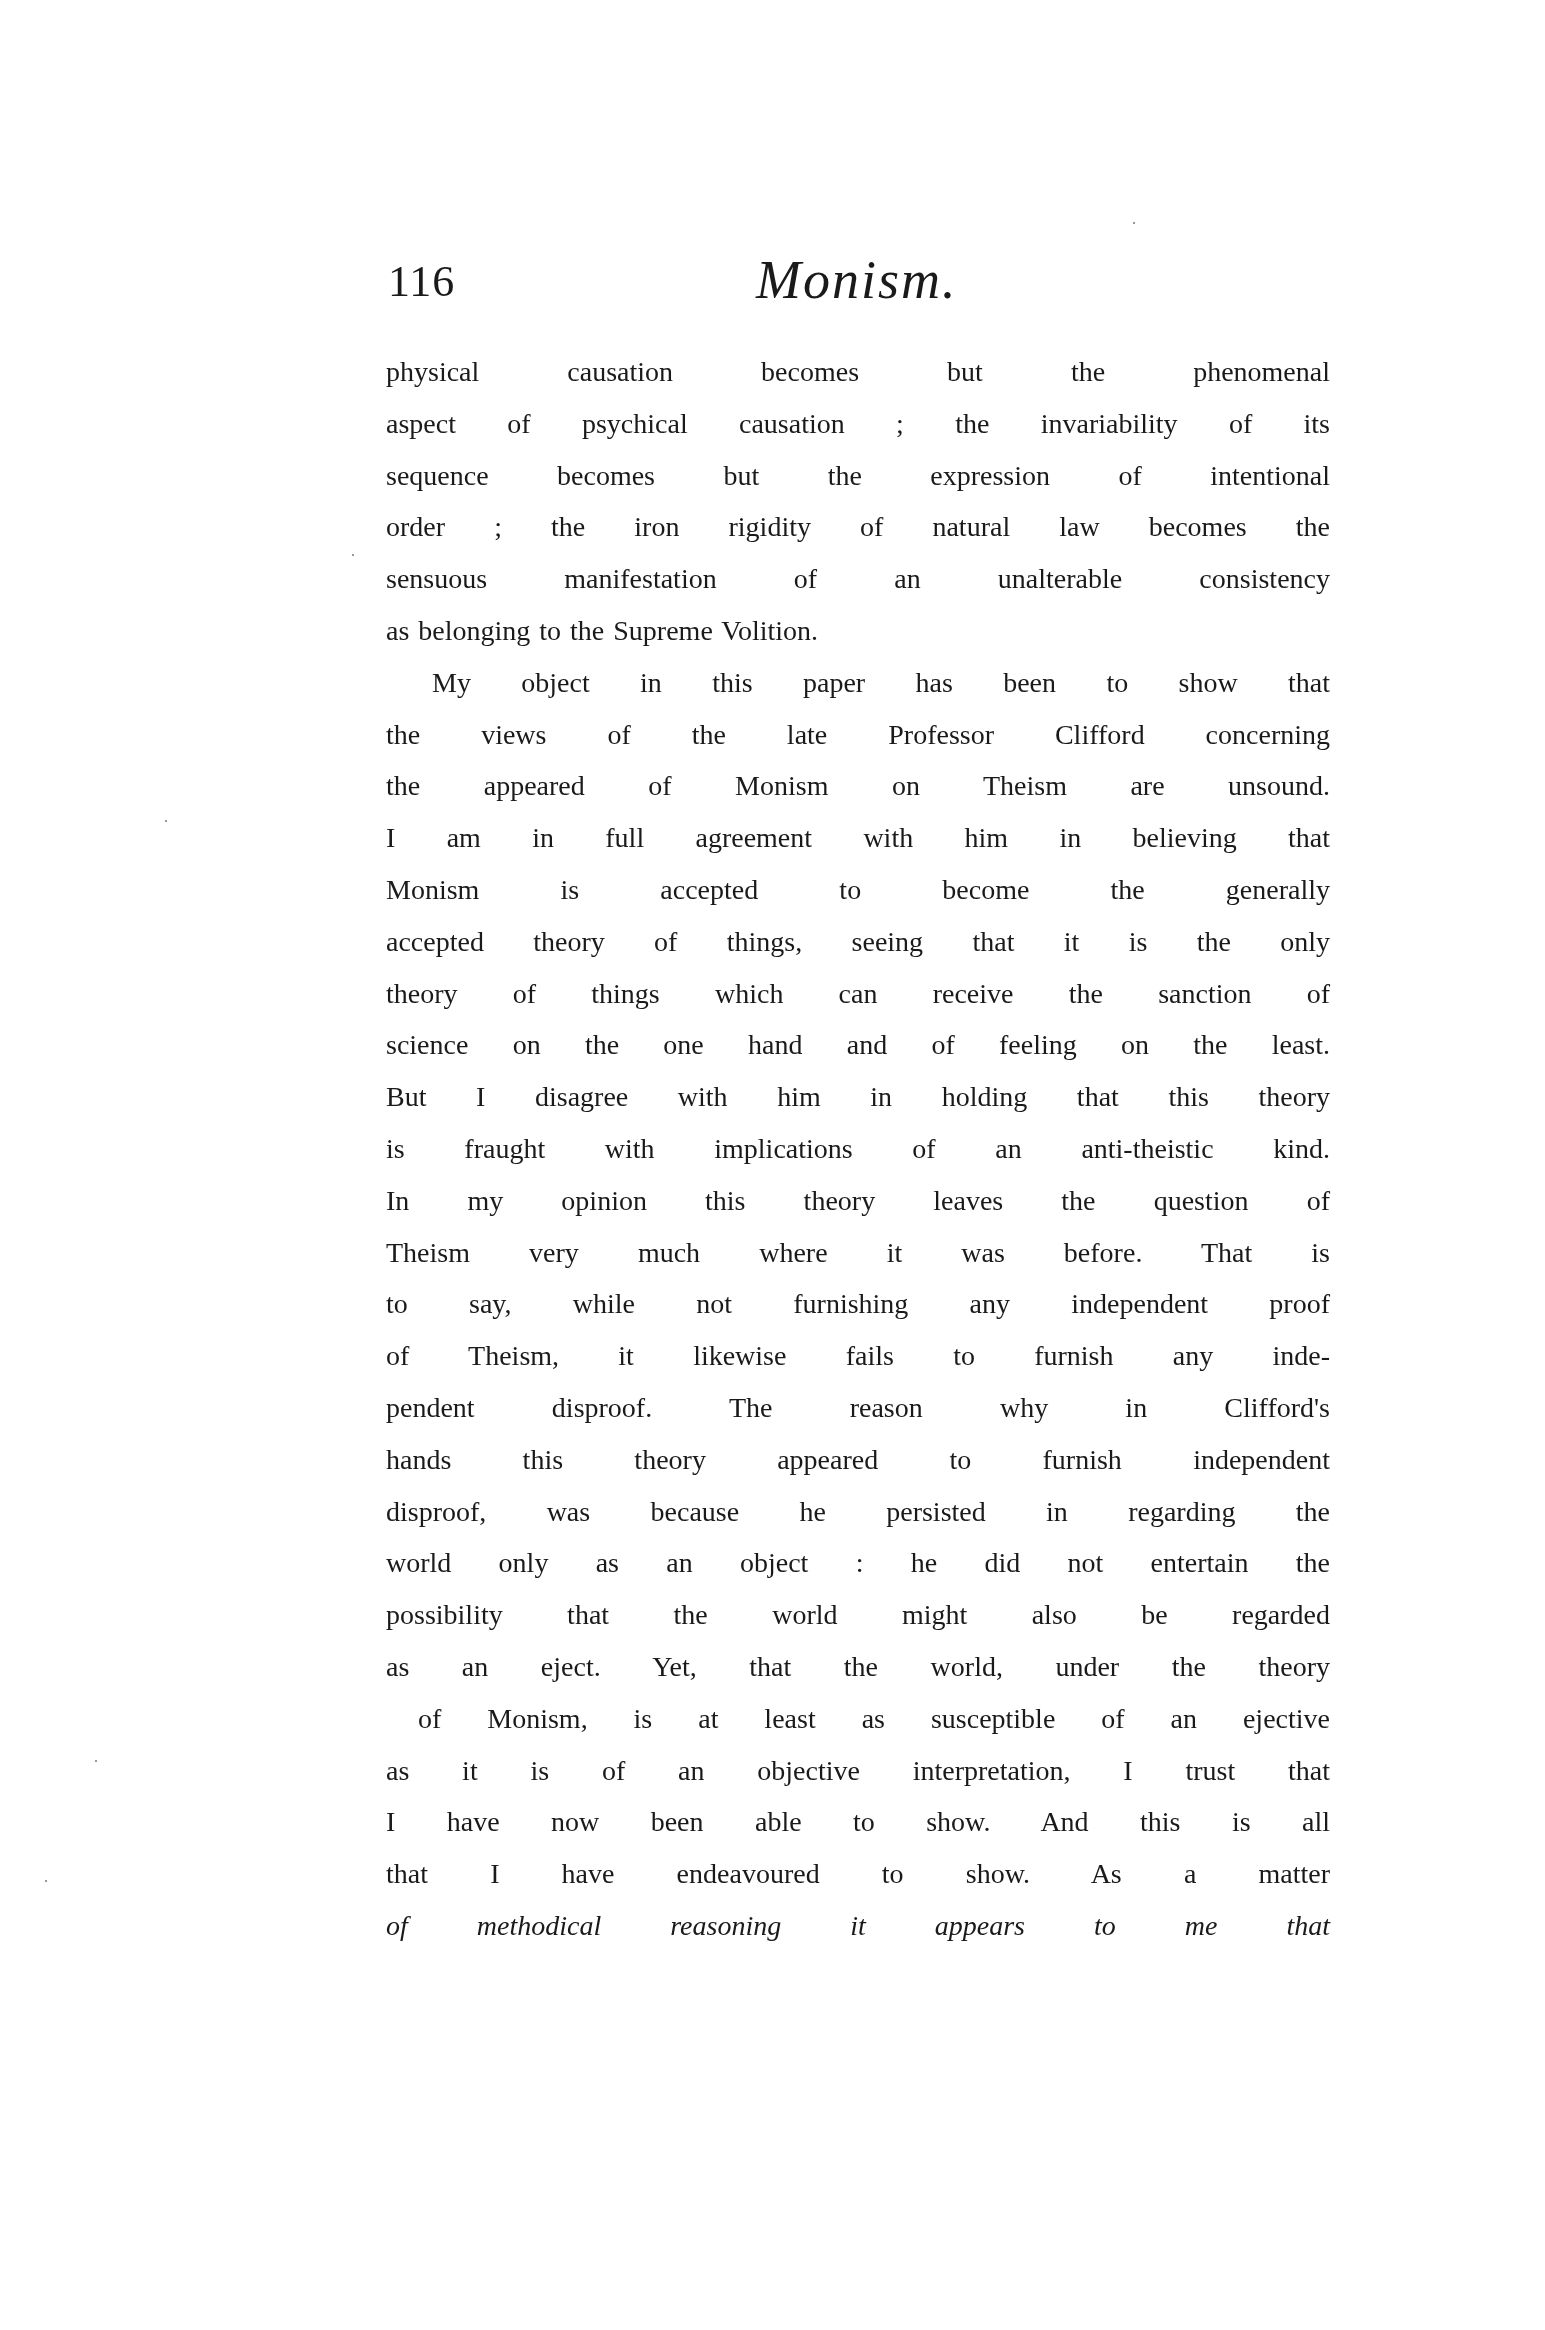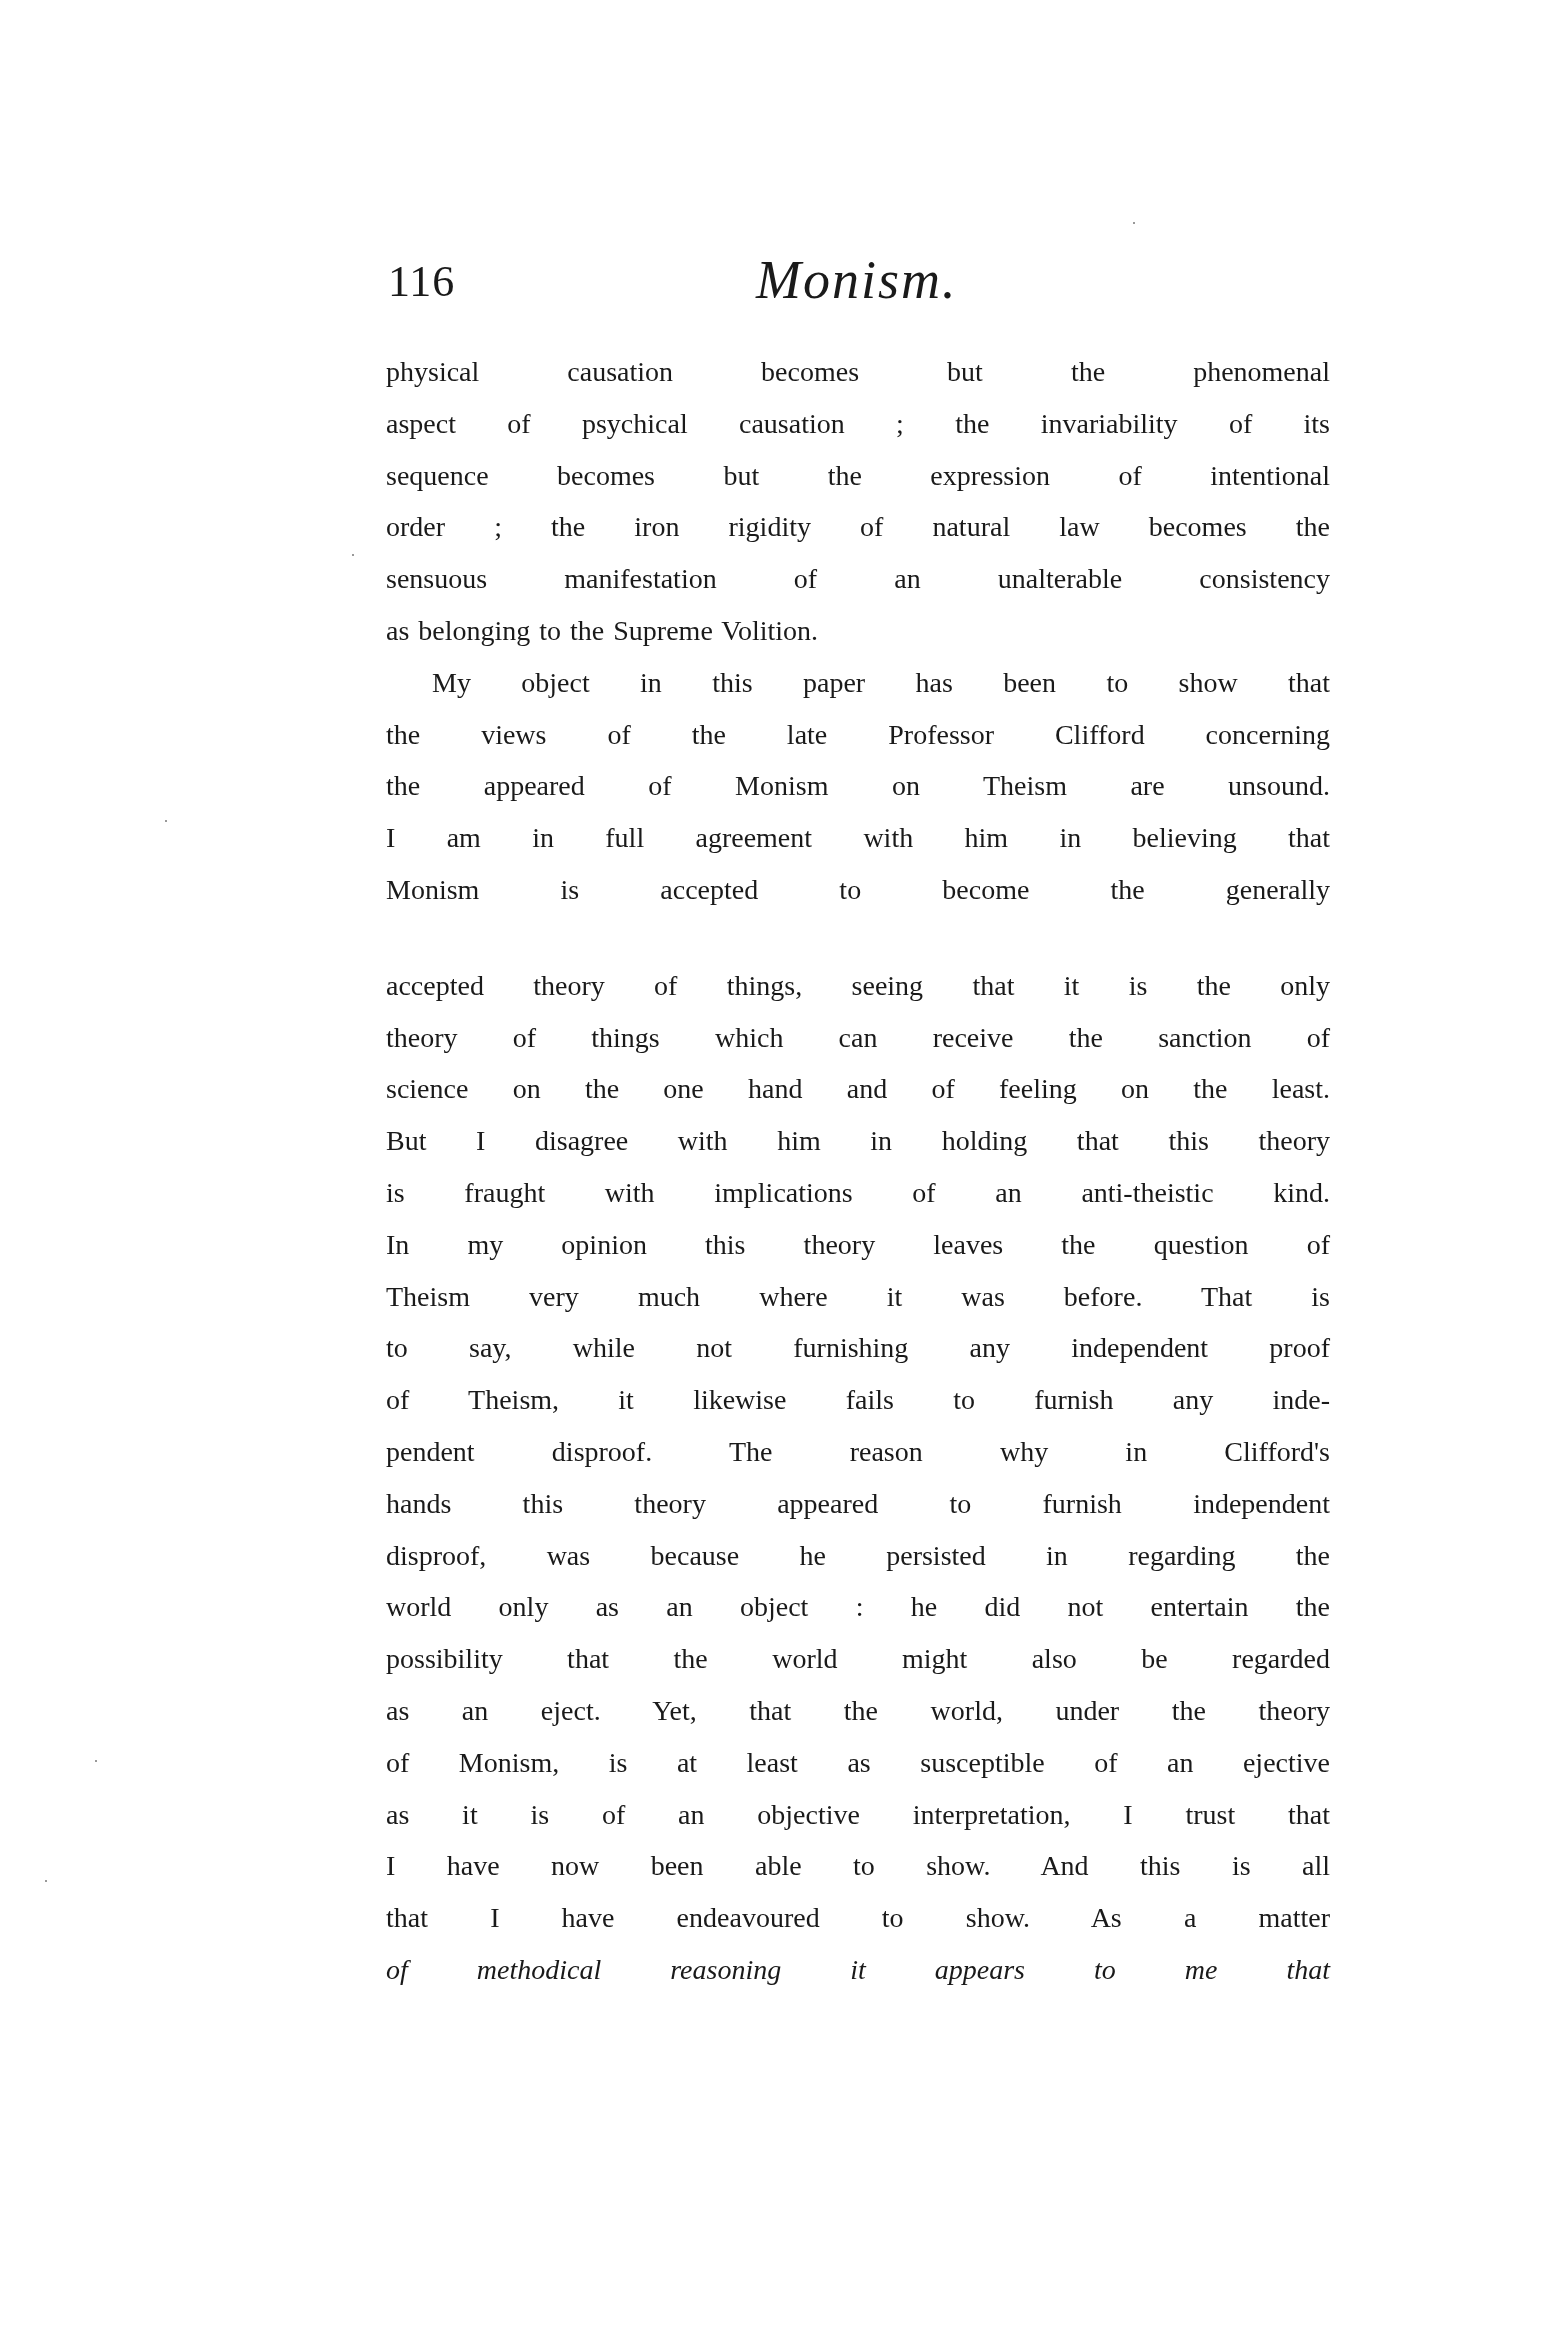"accepted theory of things, seeing" span.line { margin-top: 44px -> none }
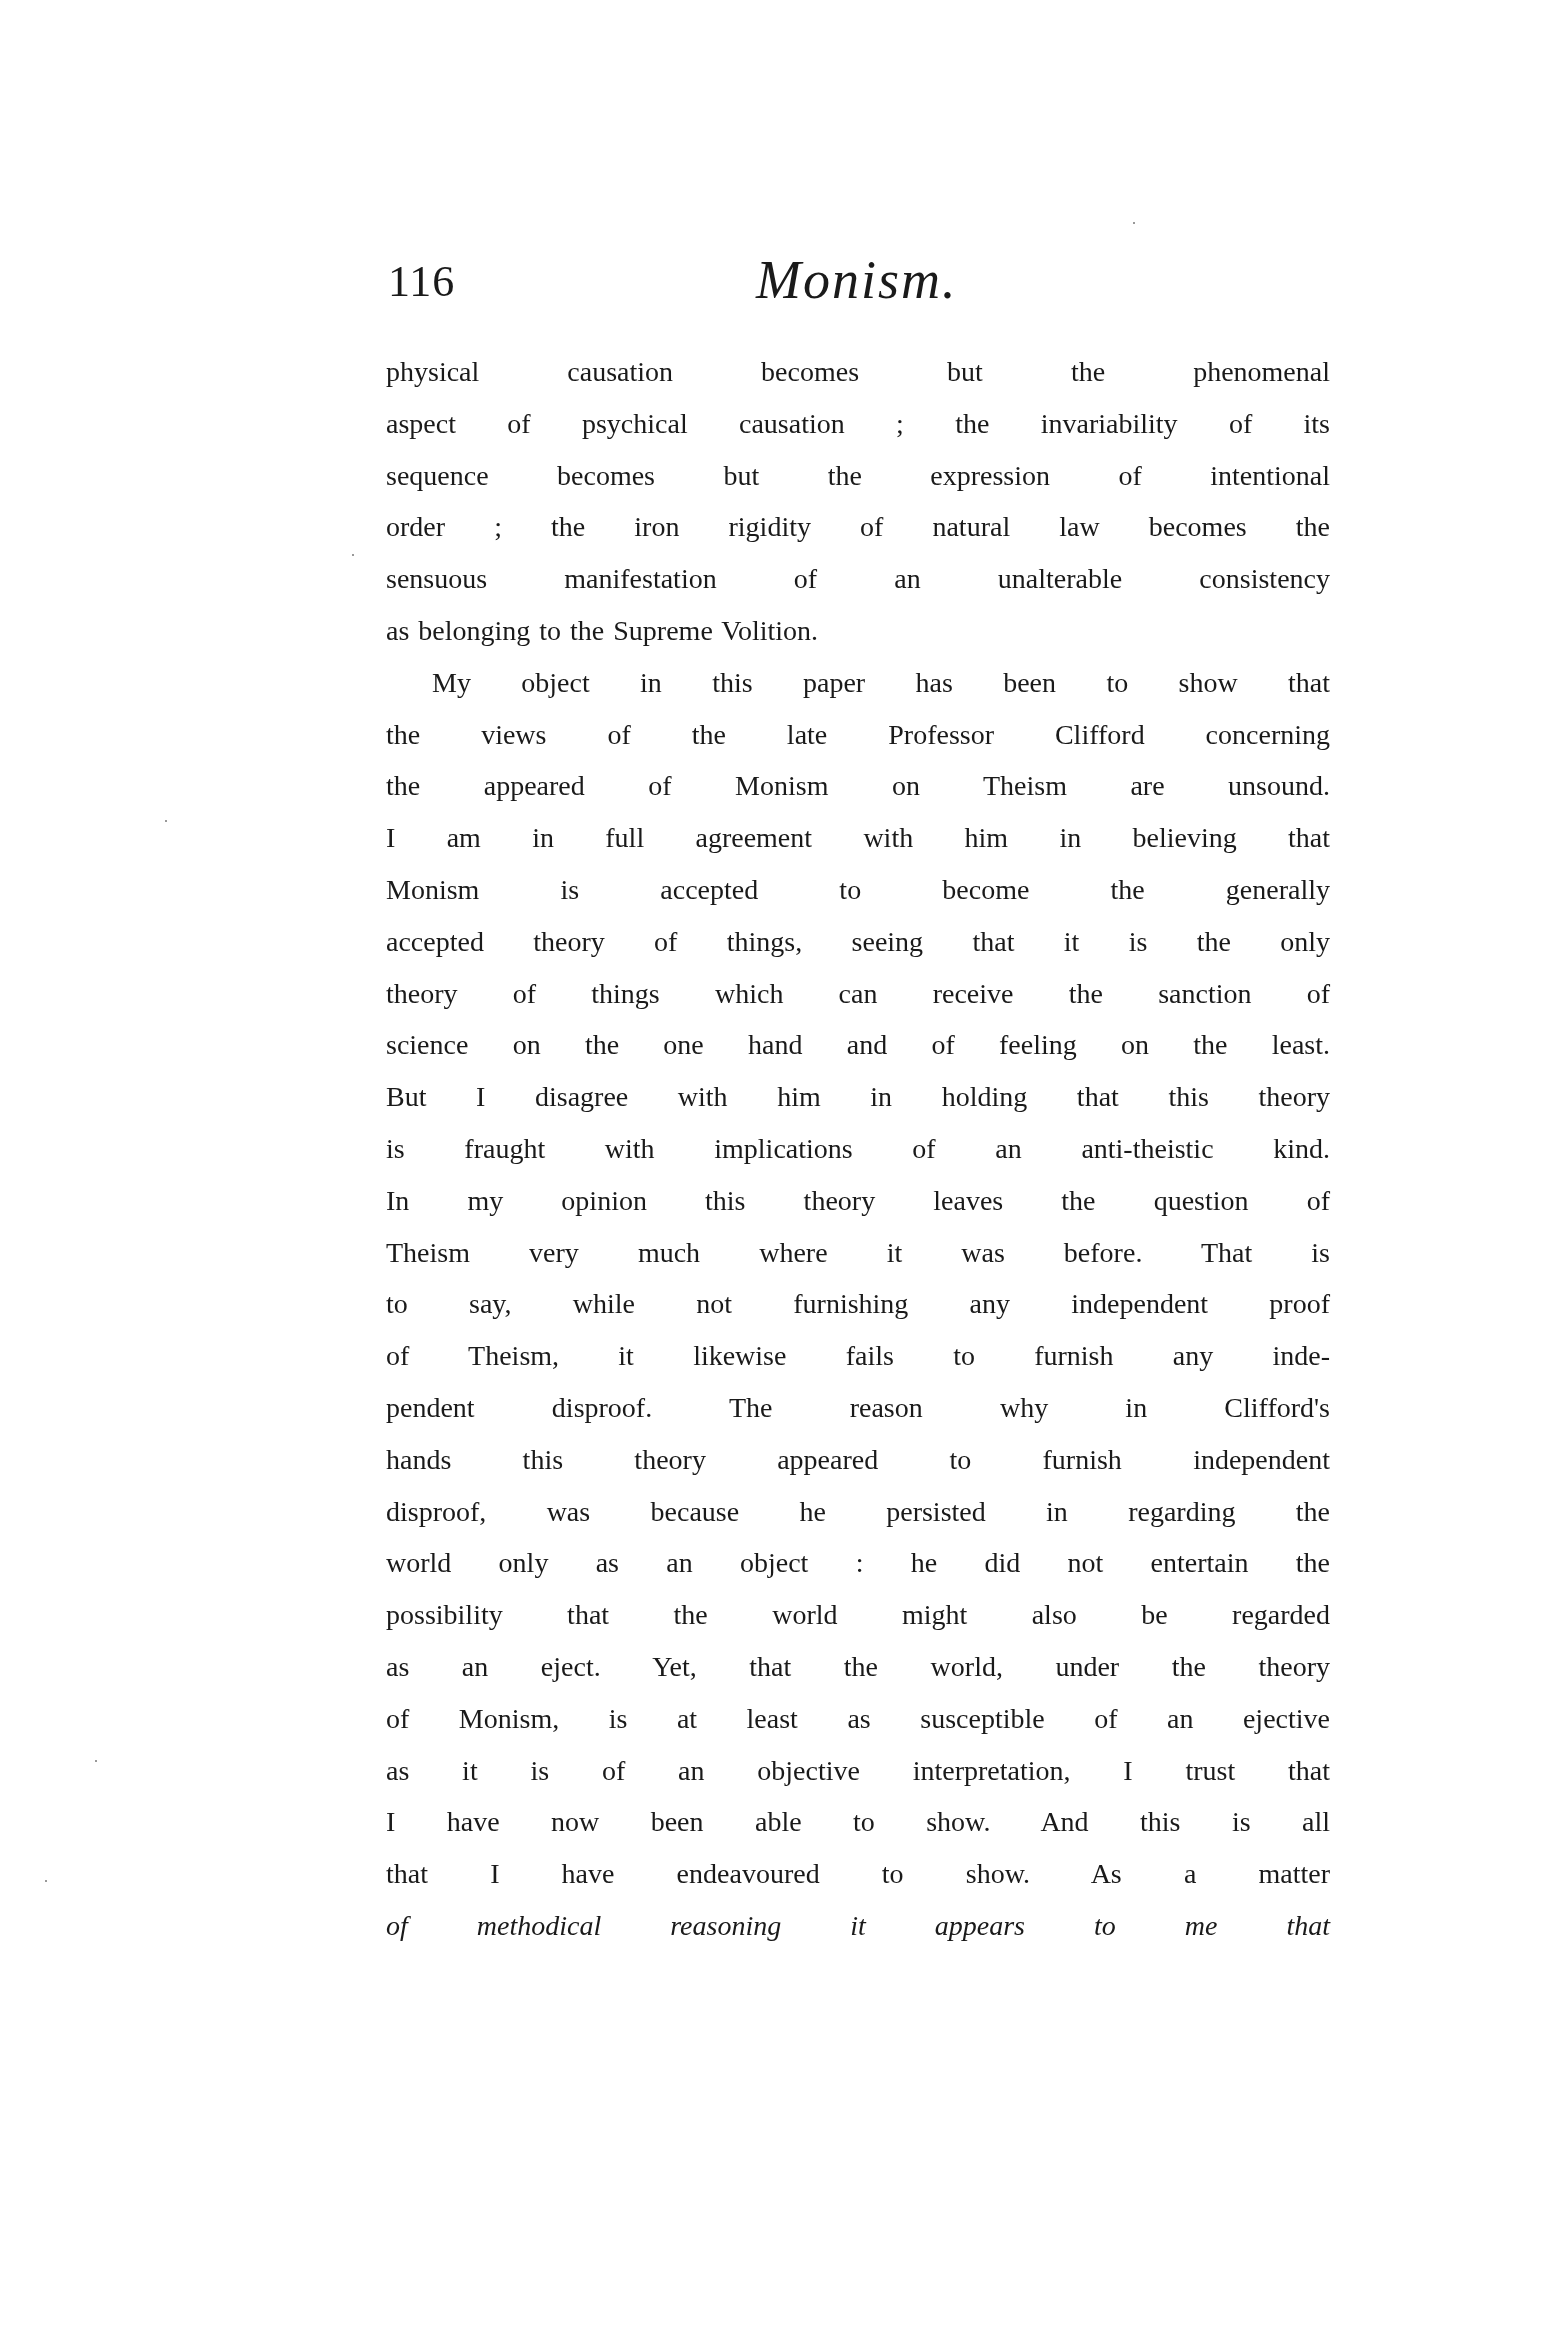"of Monism, is at least" span.line { margin-left: none -> 32px }
